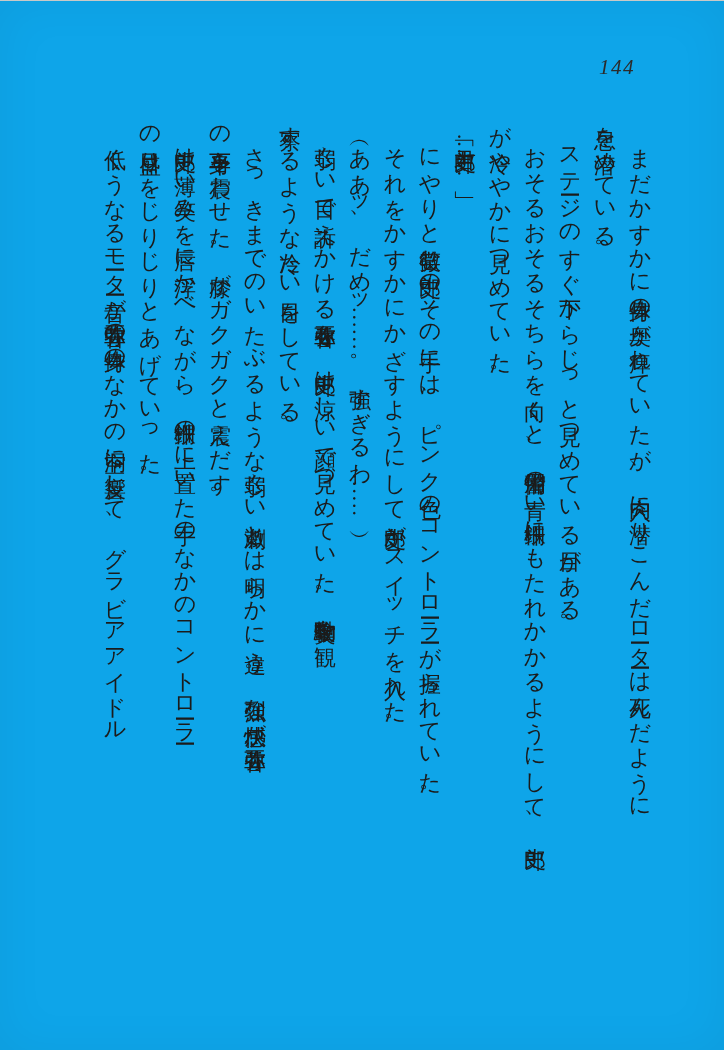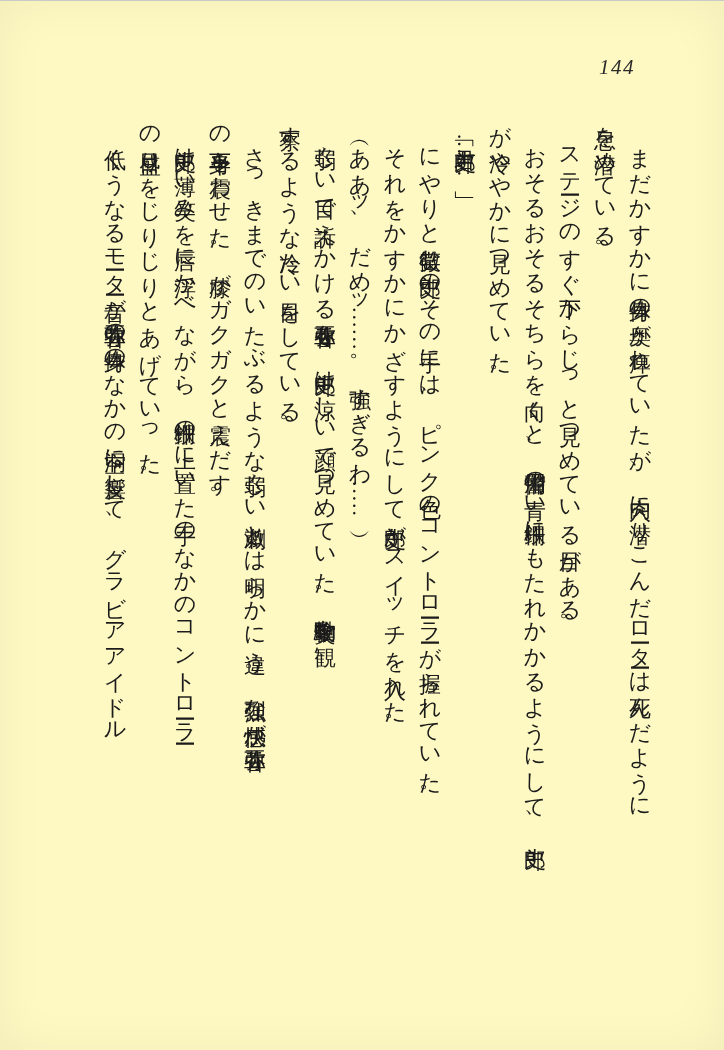"144" .page { background: #fef9c3 -> #0ea5e9 }
